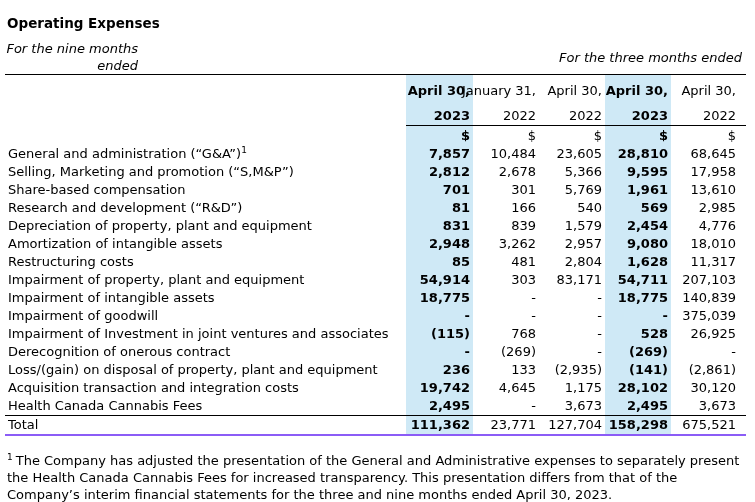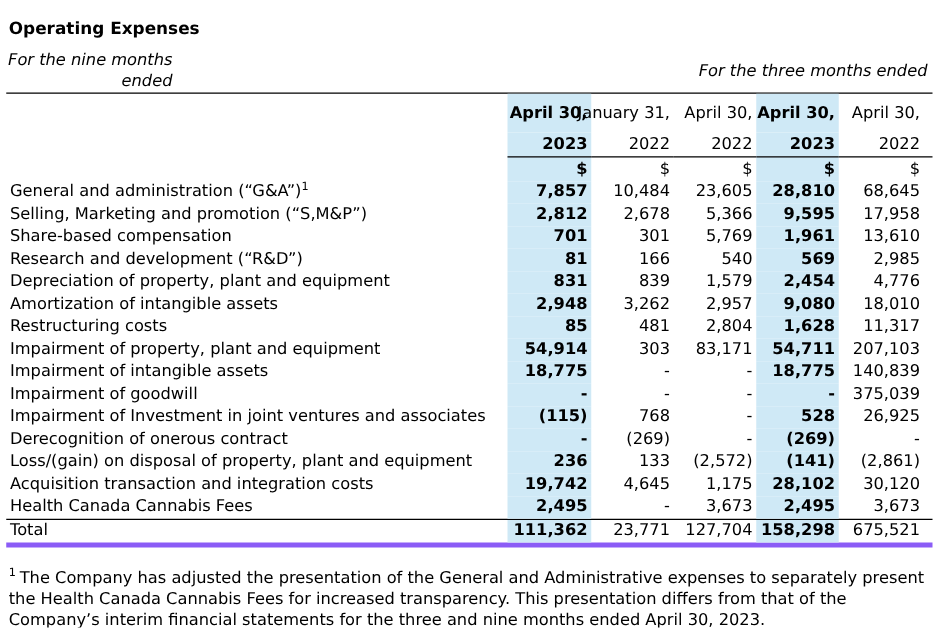"(2,572)" span.cell { text: 2,572 -> 2,935 }
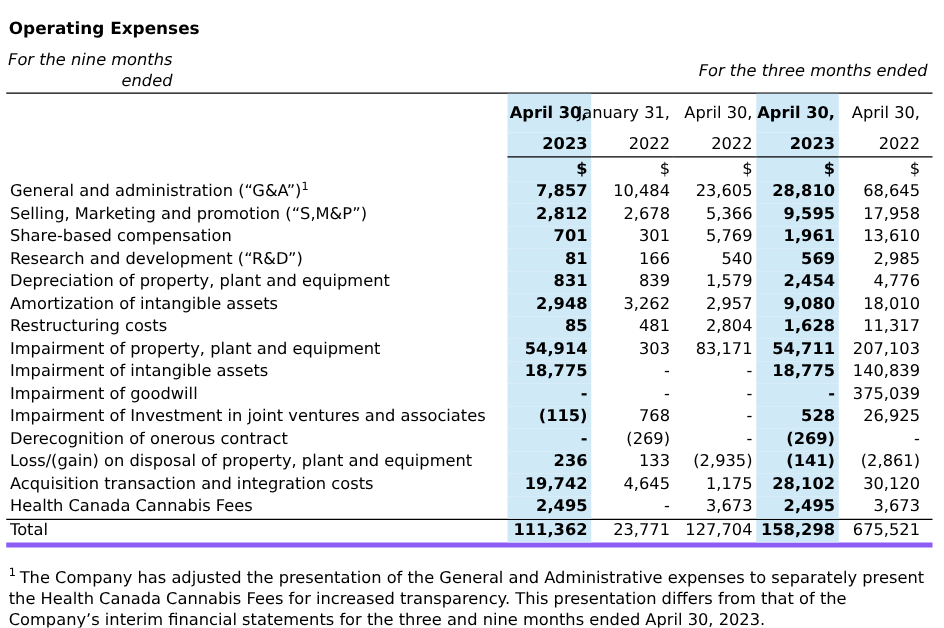"Total" .total-row { border-bottom: 4px solid #8b5cf6 -> 2px solid #8b5cf6 }
